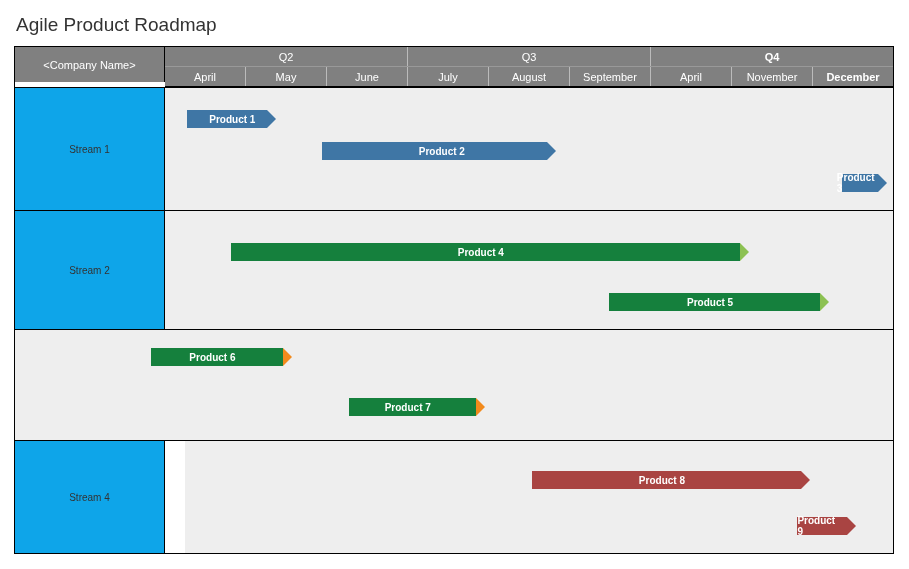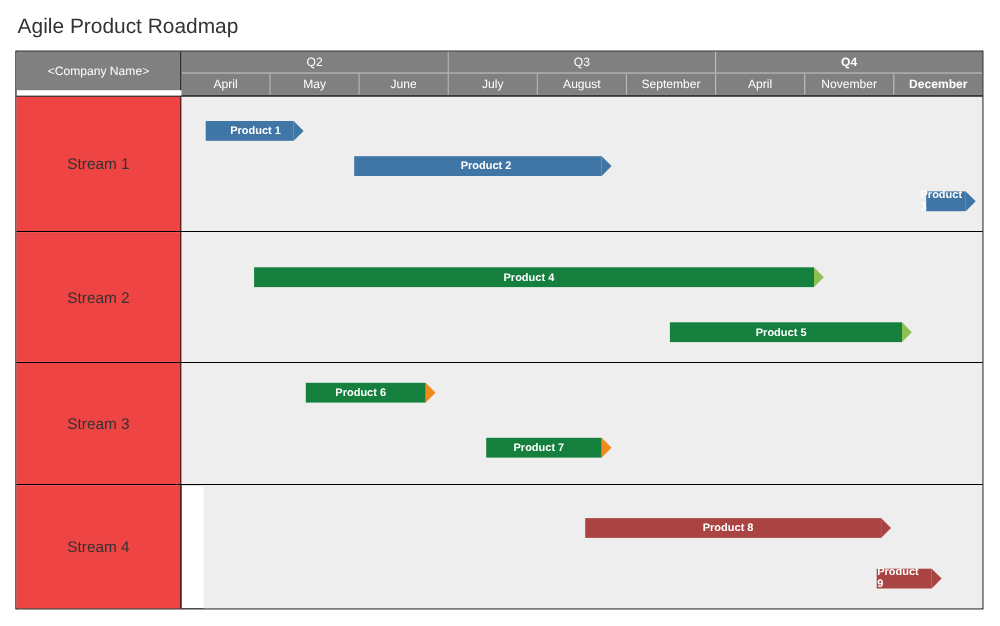"Stream 1" .row-label { background: #ef4444 -> #0ea5e9; font-size: 14px -> 10px }
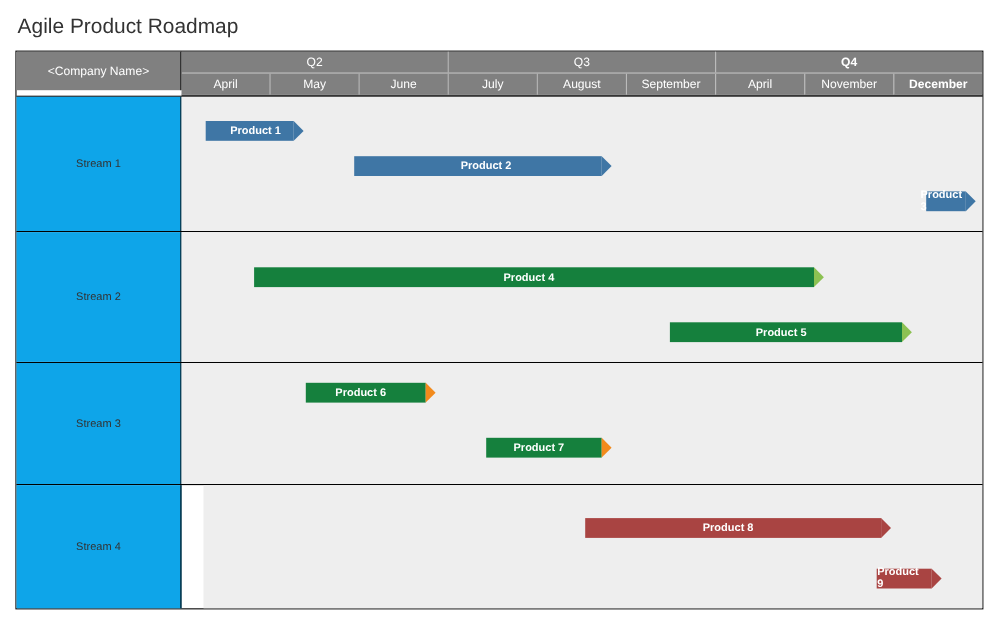"Stream 3" div.row-label { html: <div>Stream 3</div> -> none }
